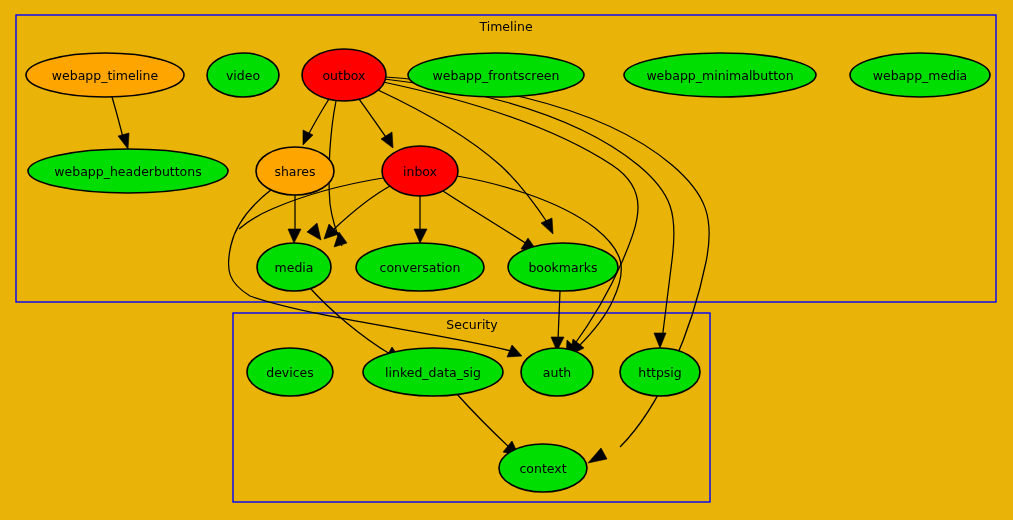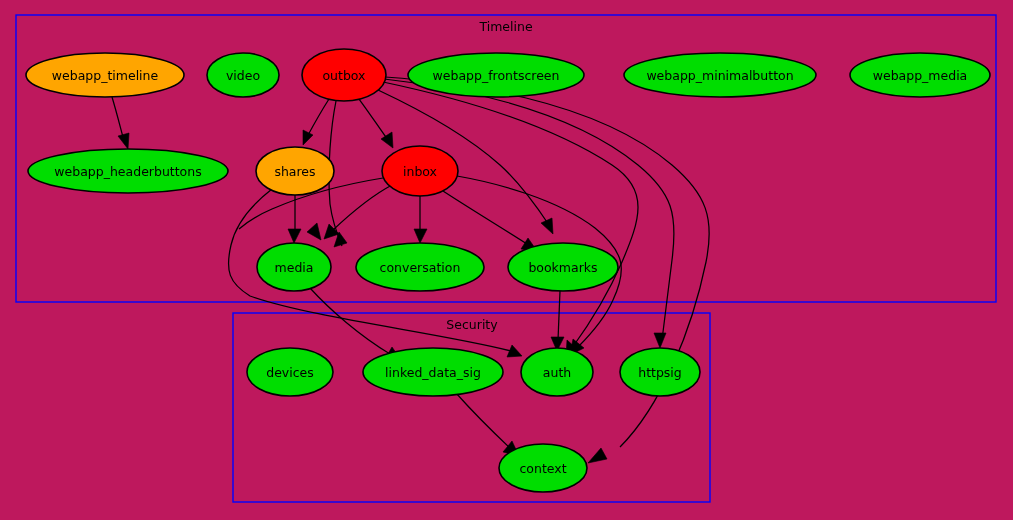"Timeline" #graph-root { background: #be185d -> #eab308 }
